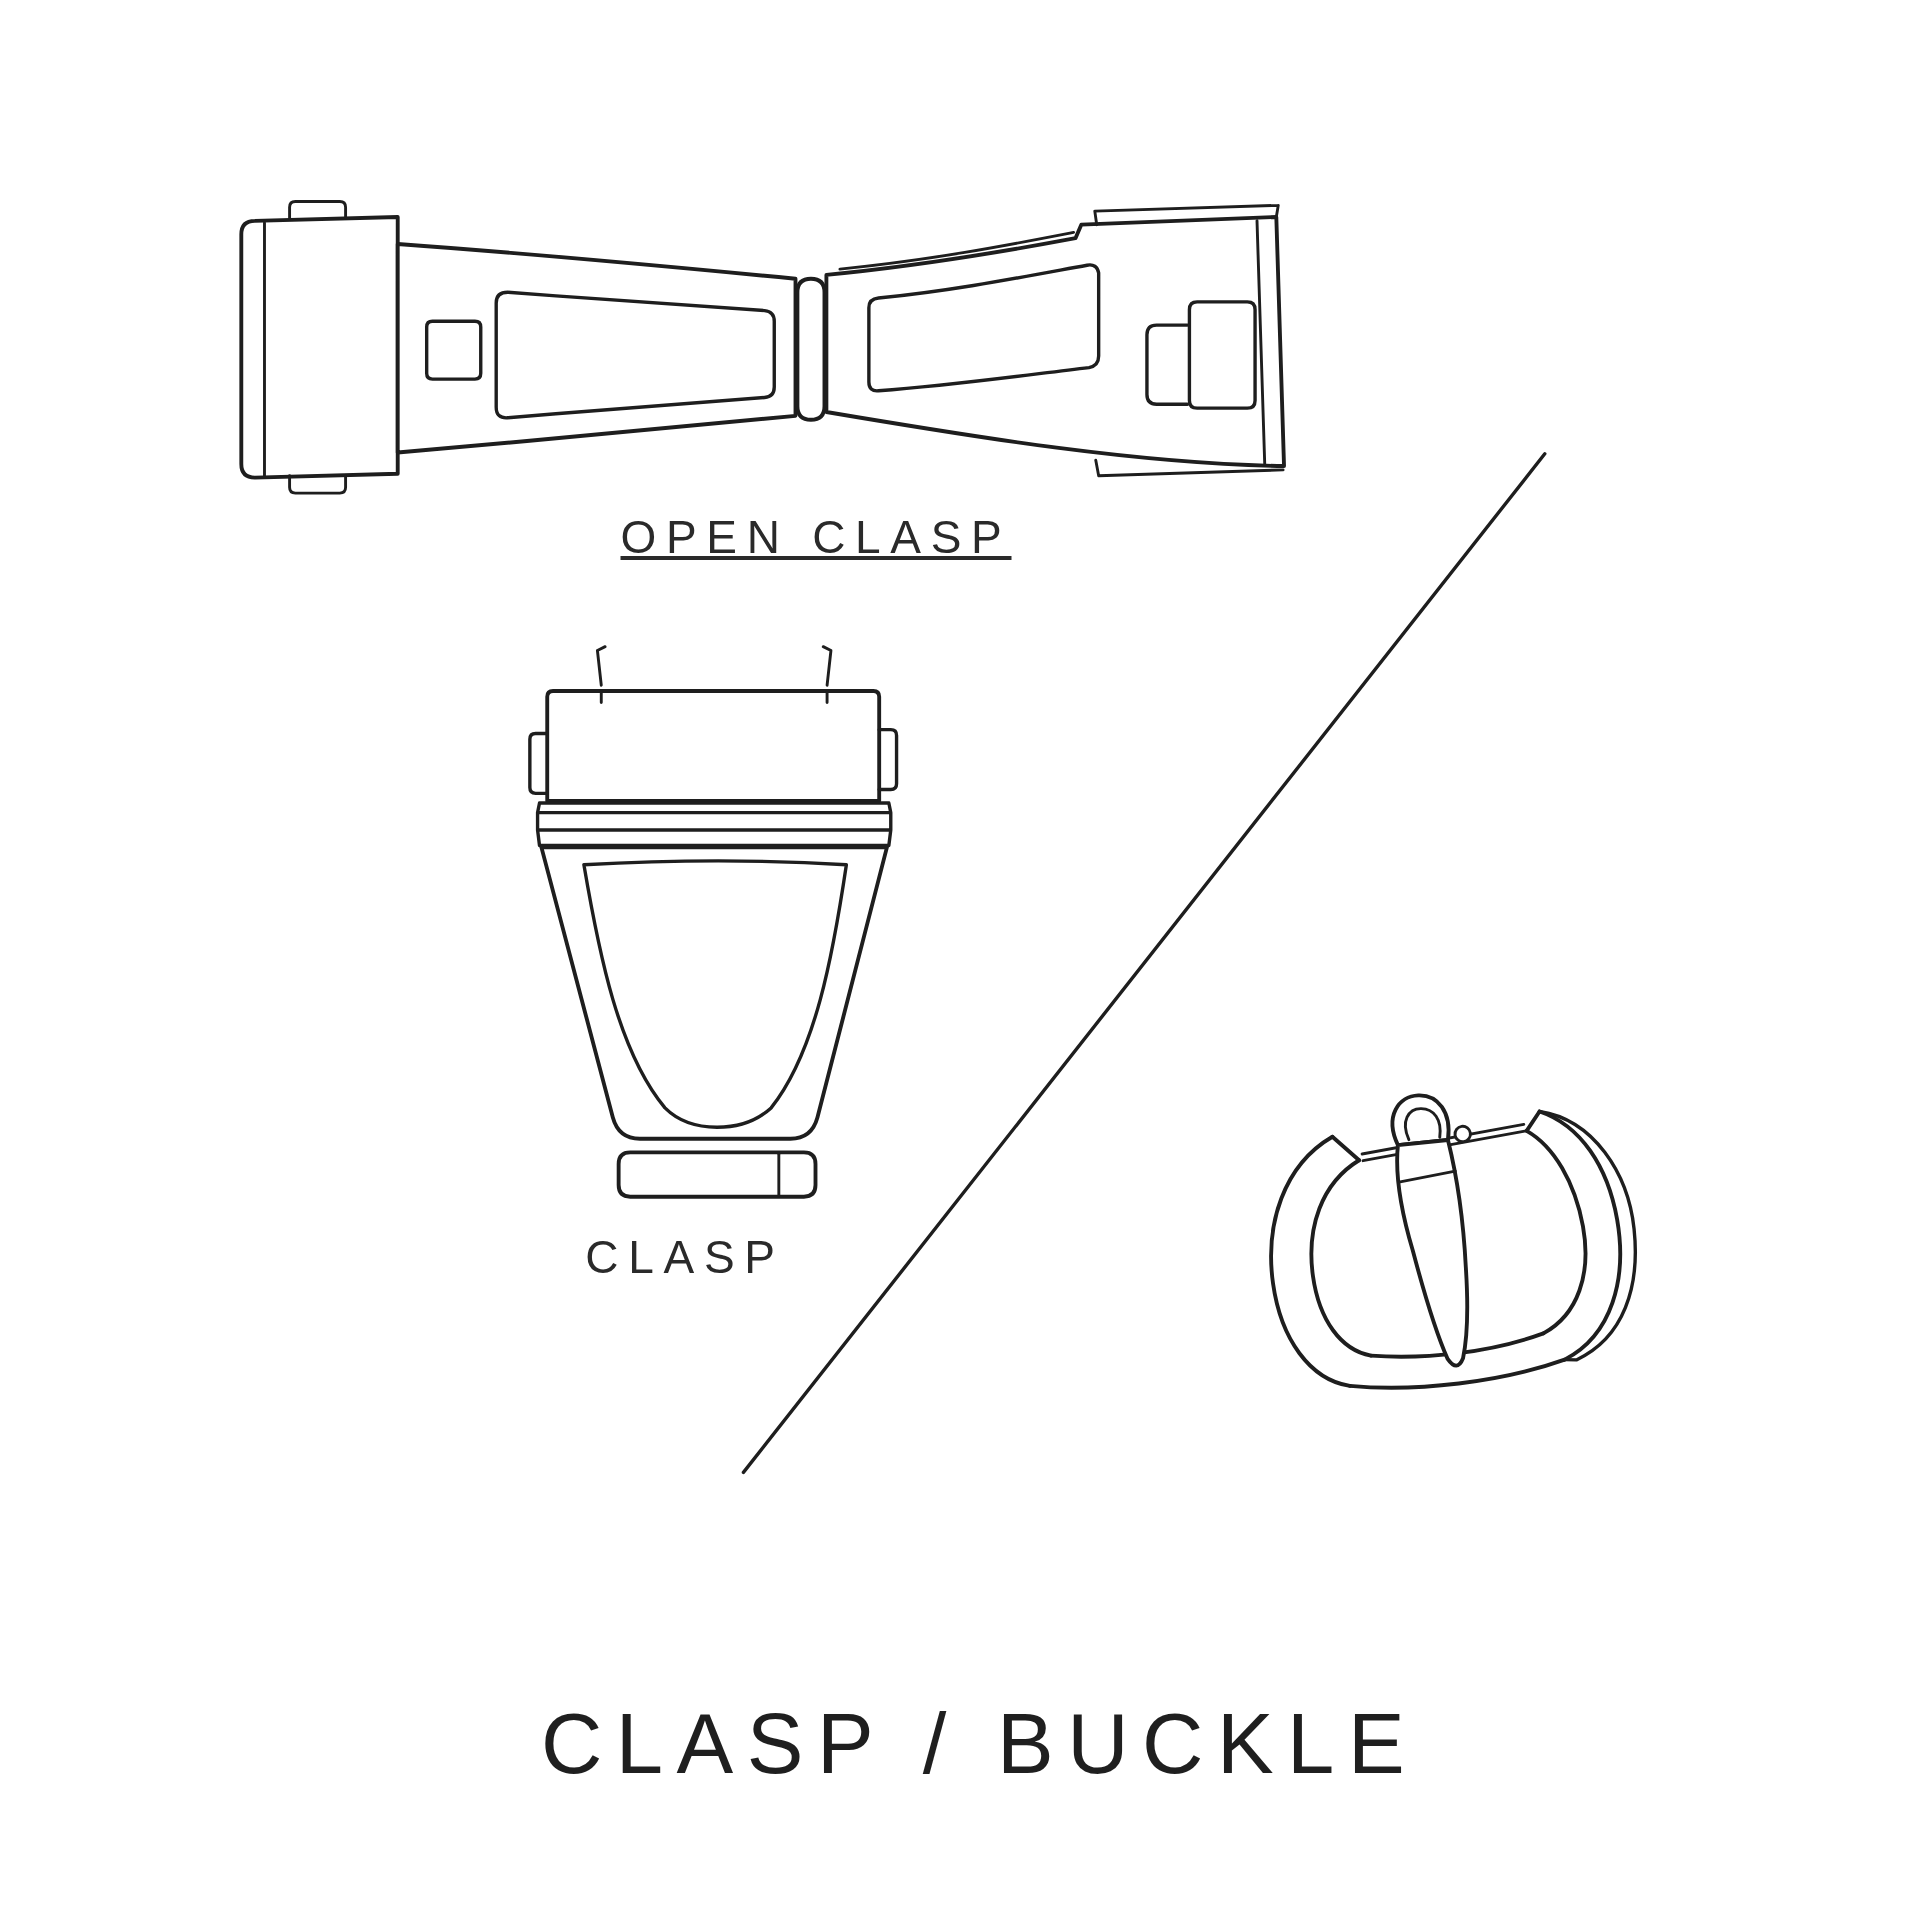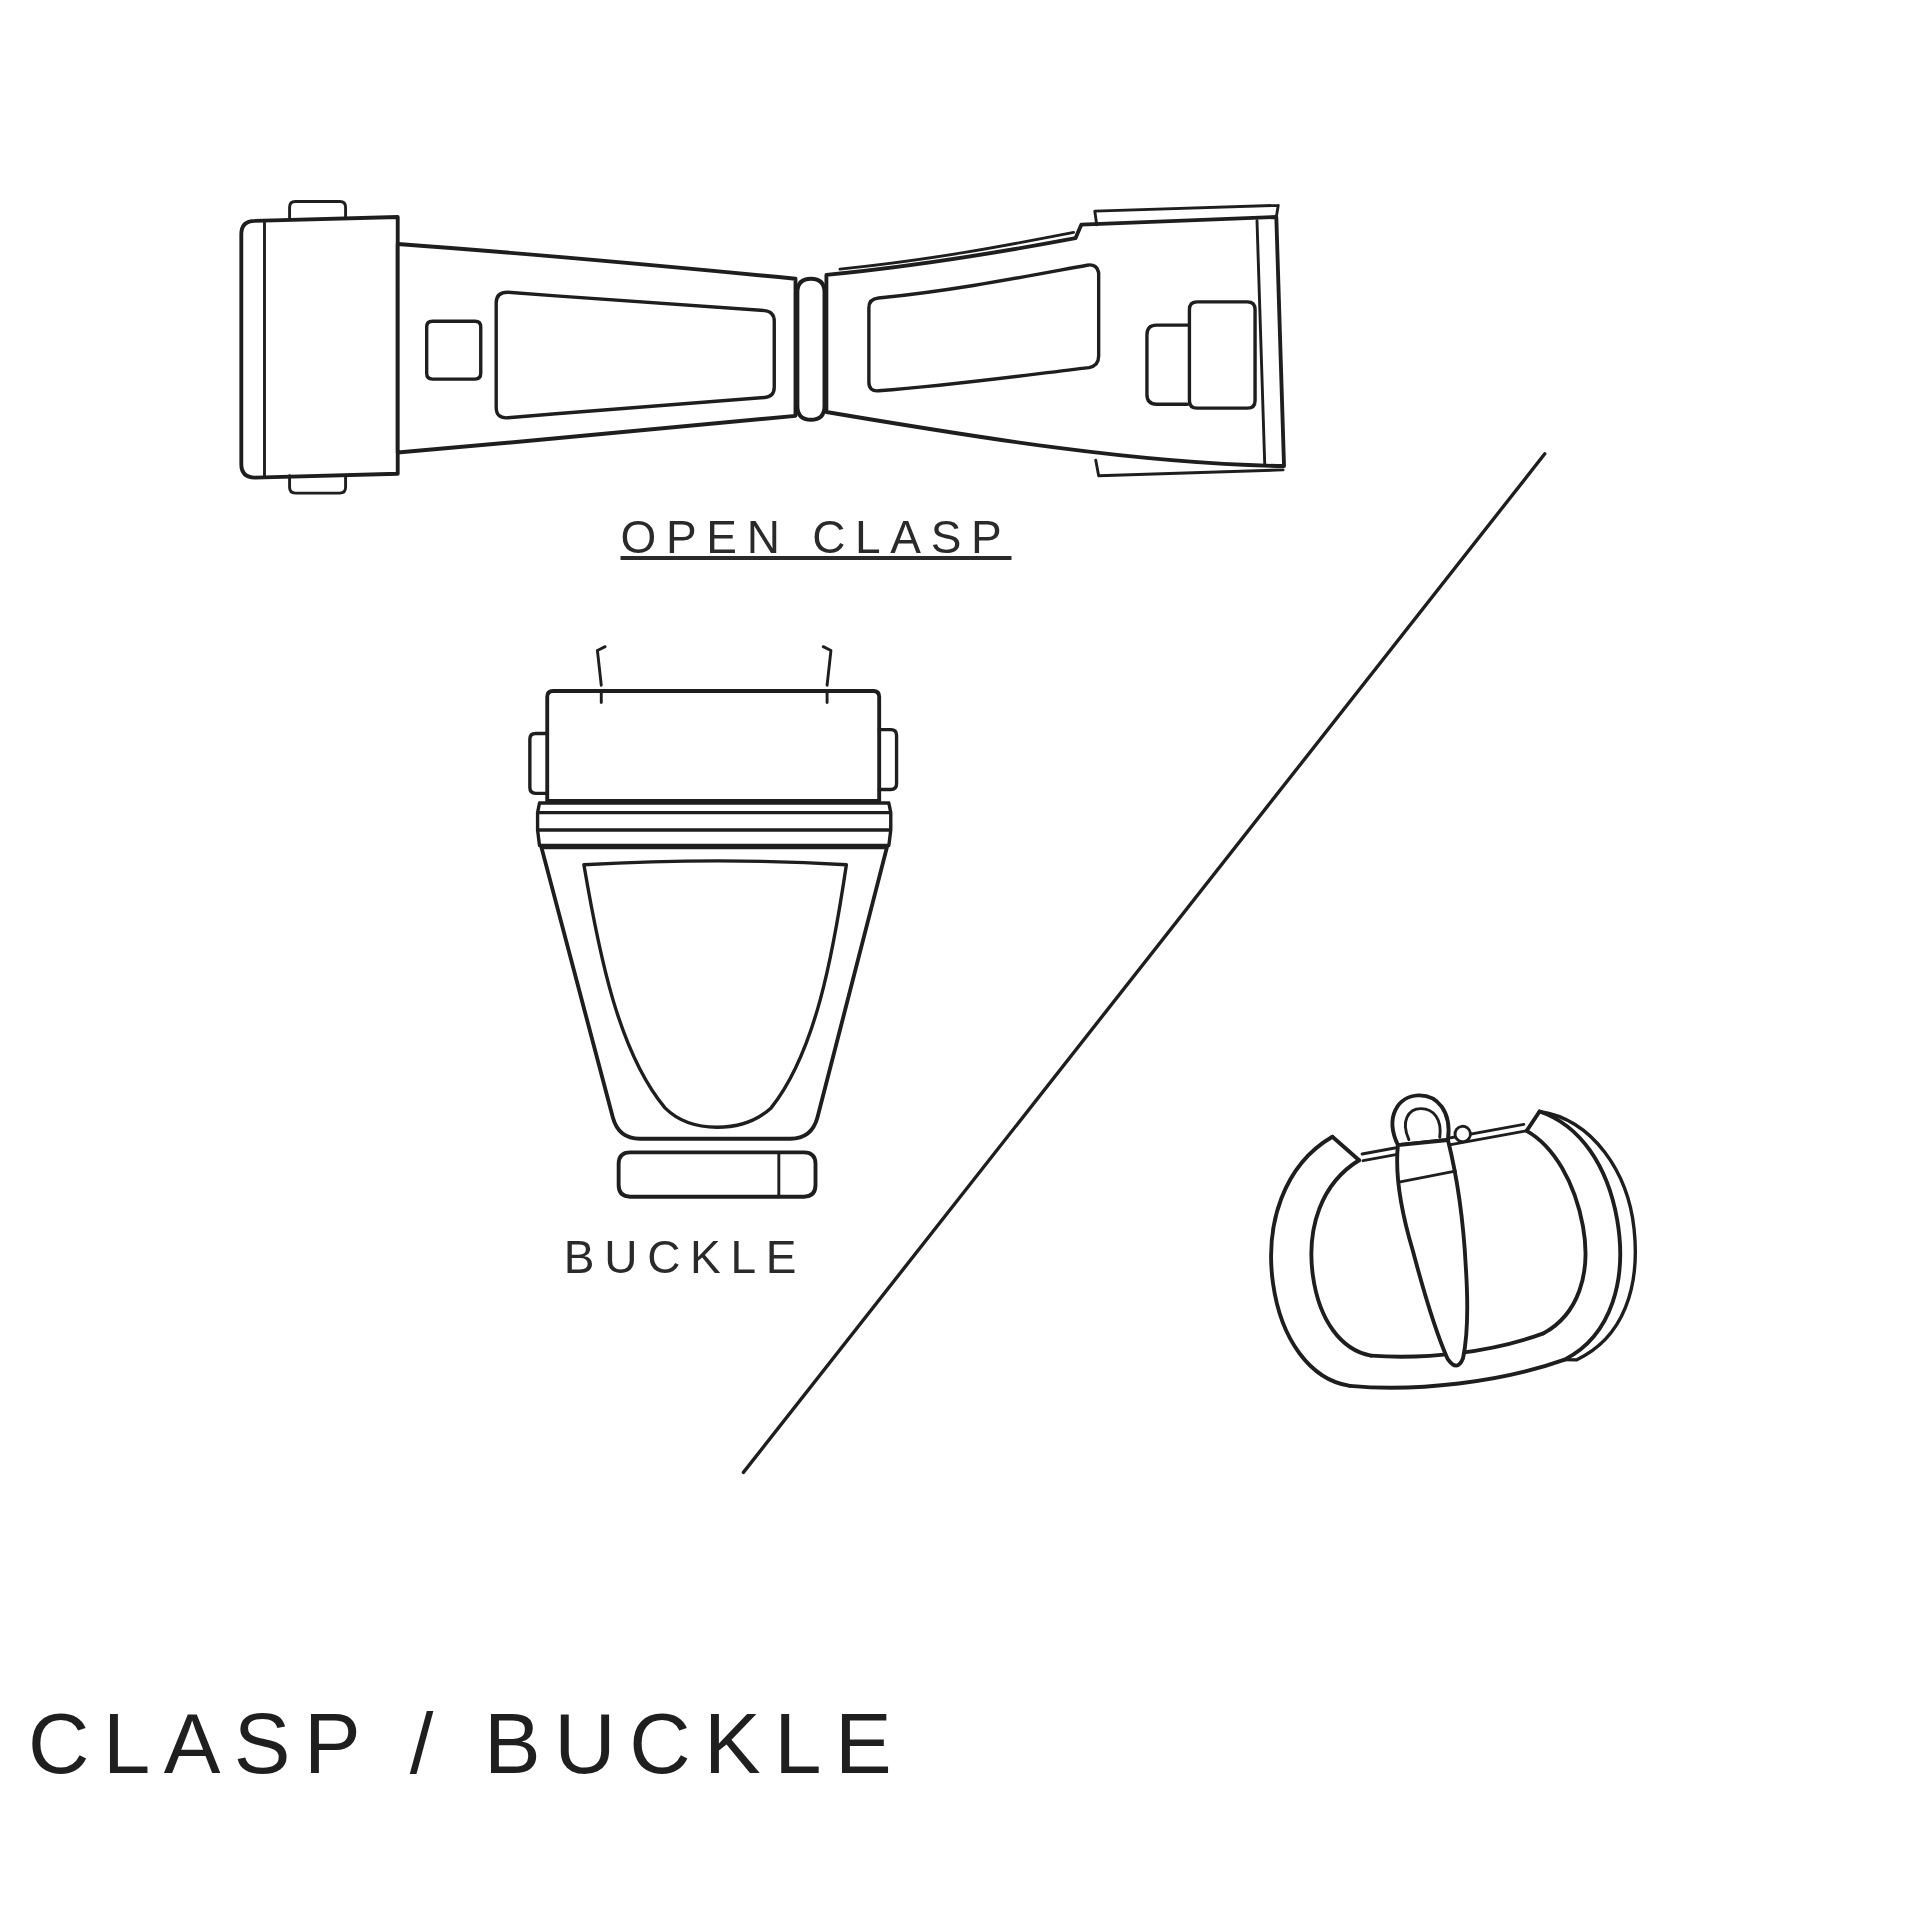"BUCKLE" div.caption { text: BUCKLE -> CLASP }
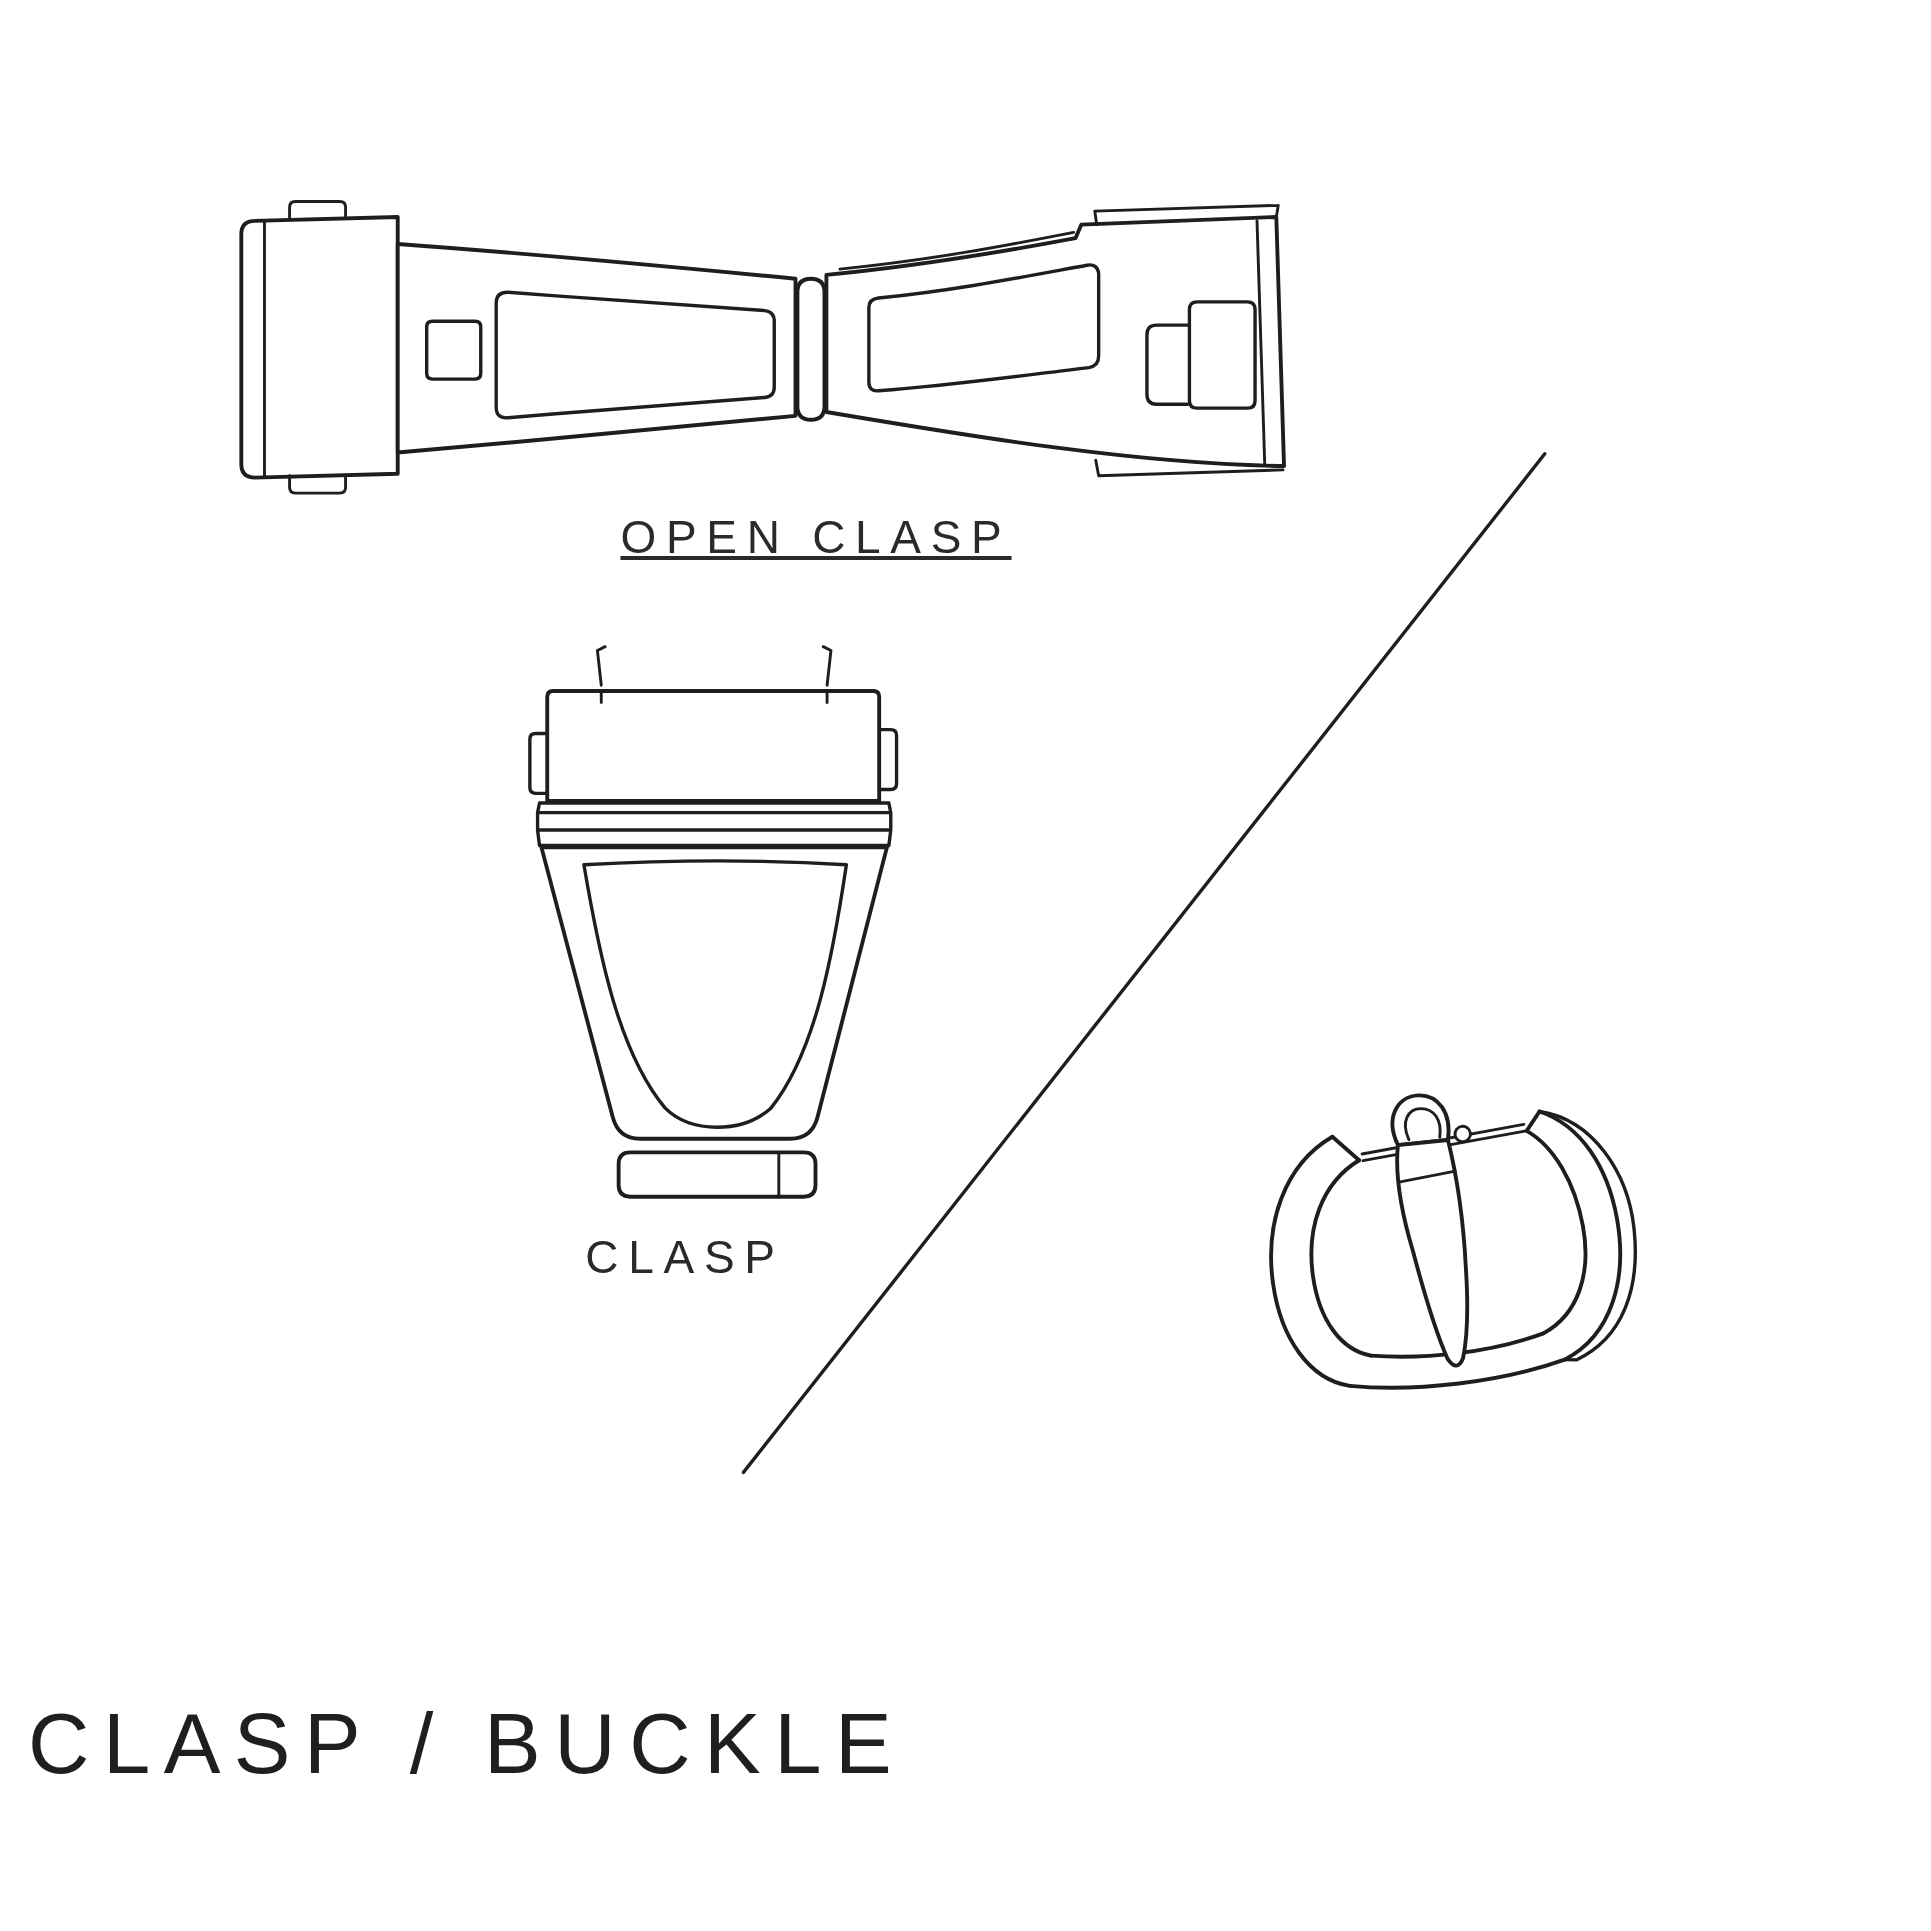"CLASP / BUCKLE" .title { text-align: left -> center }
